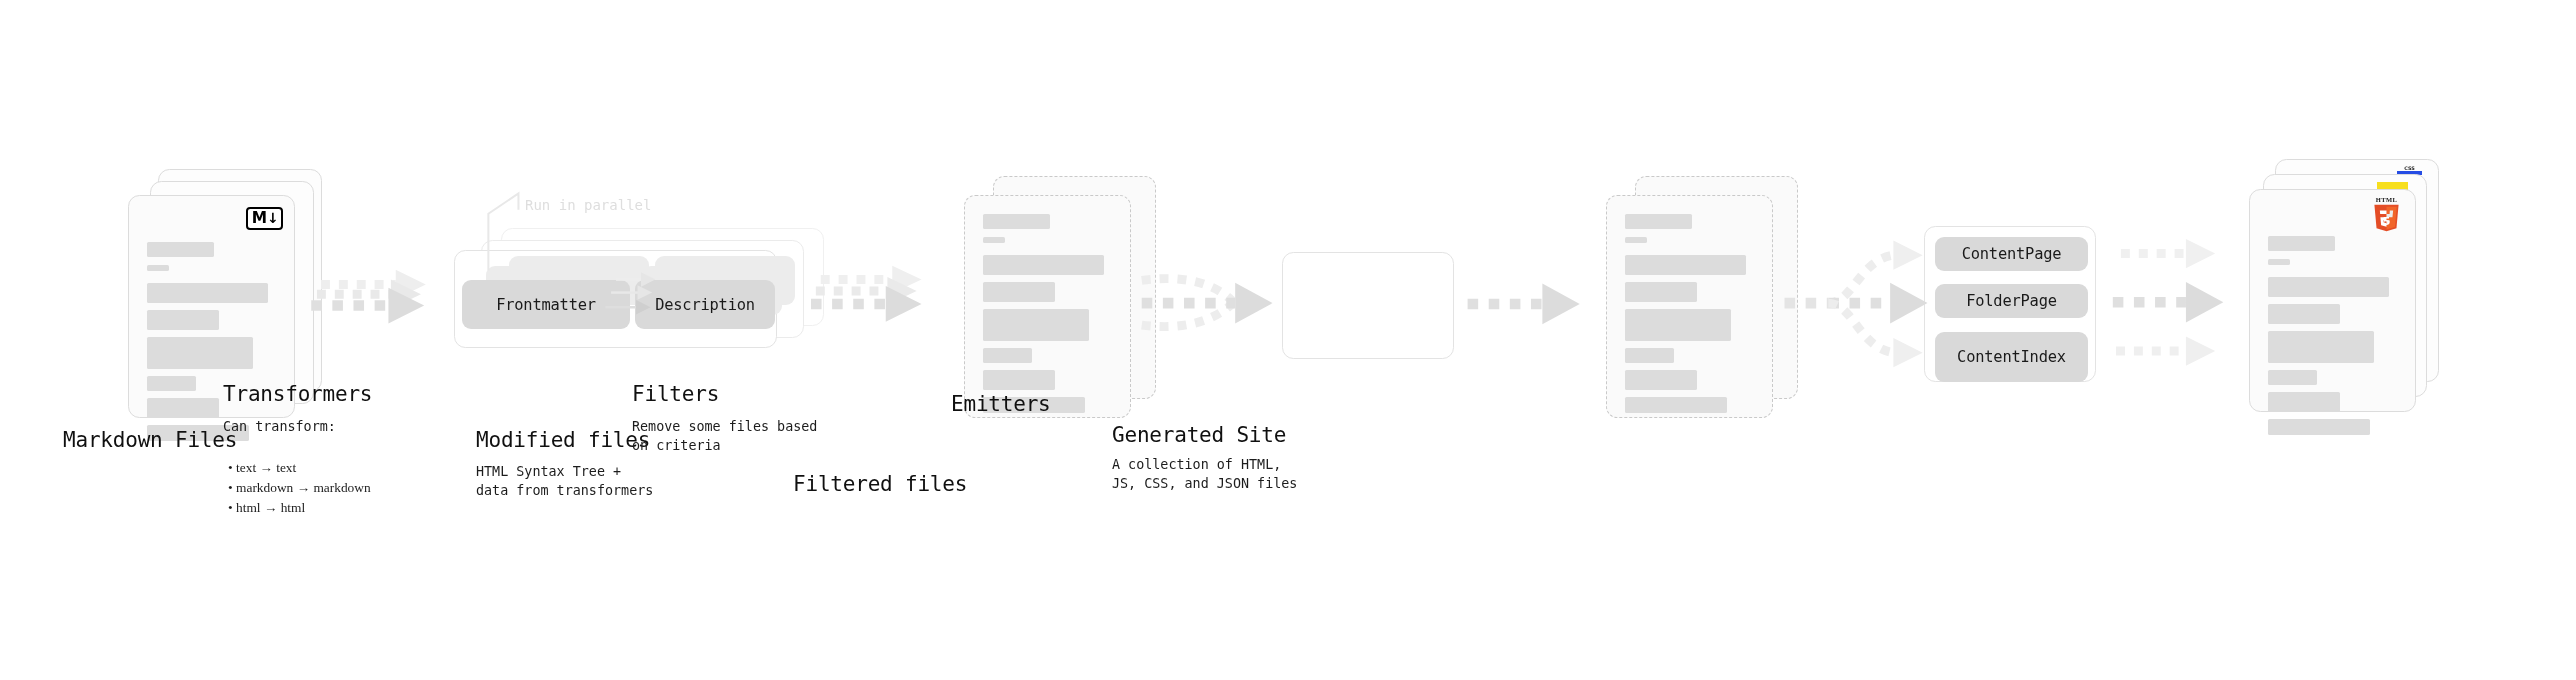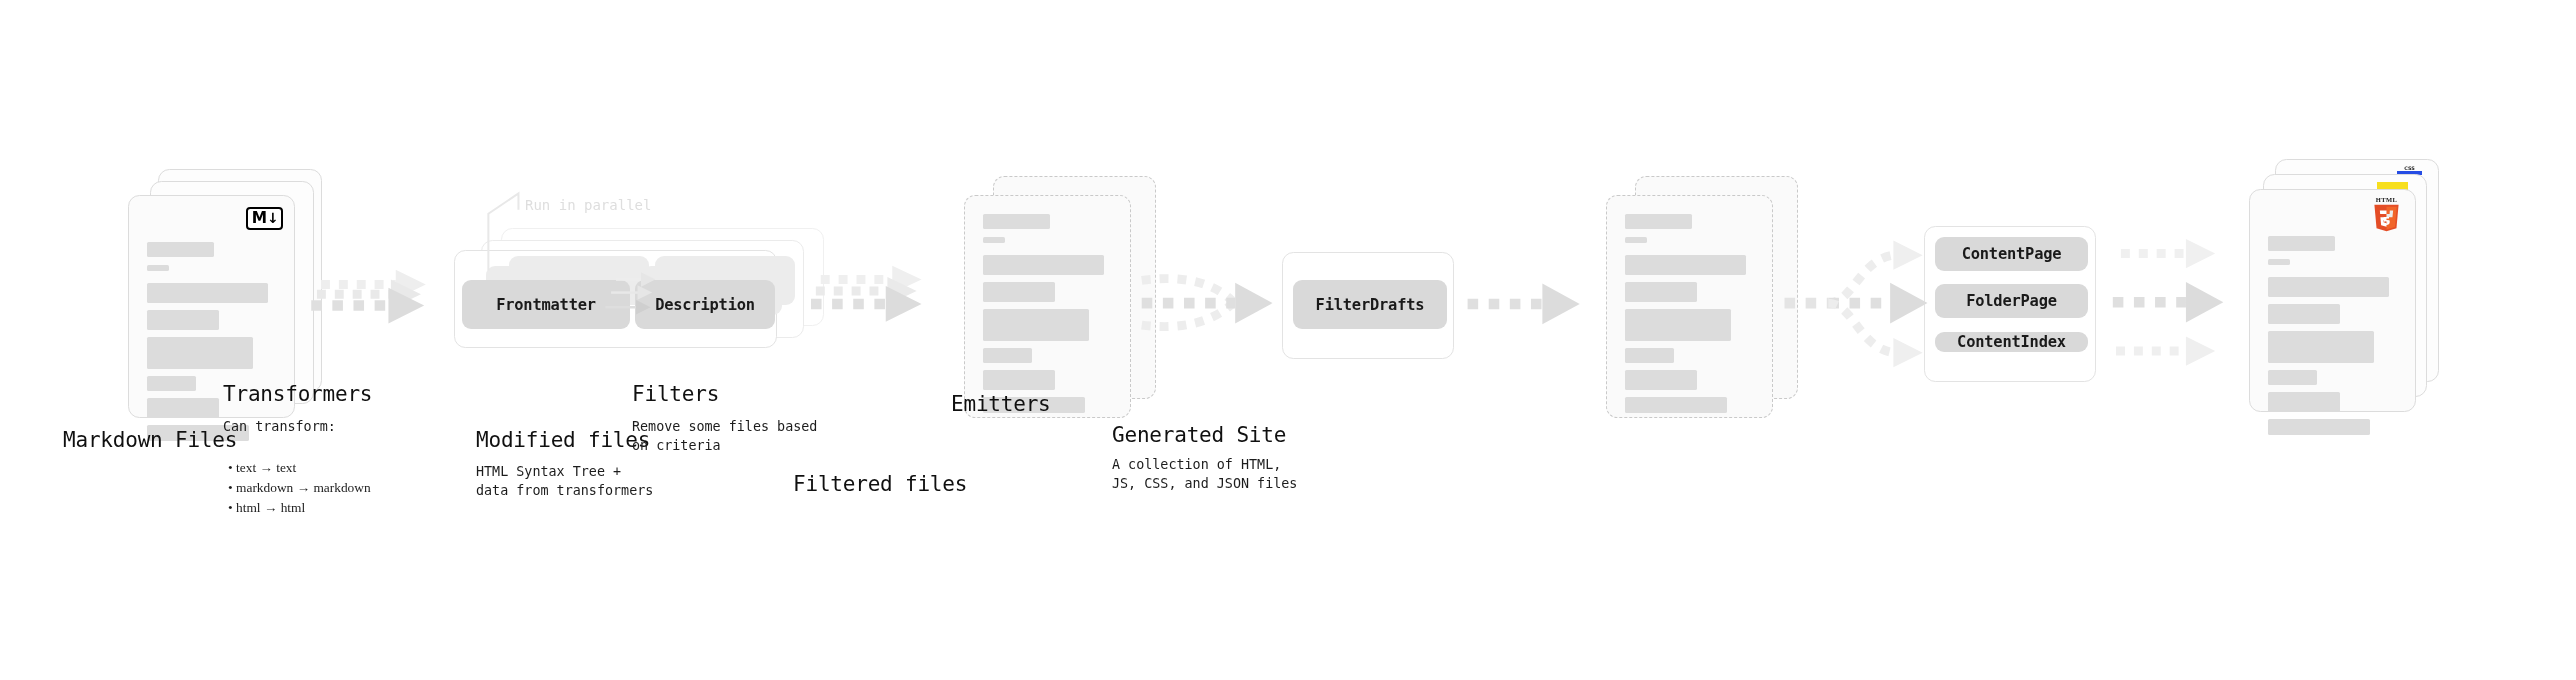"ContentPage" .chip { font-weight: bold -> none }
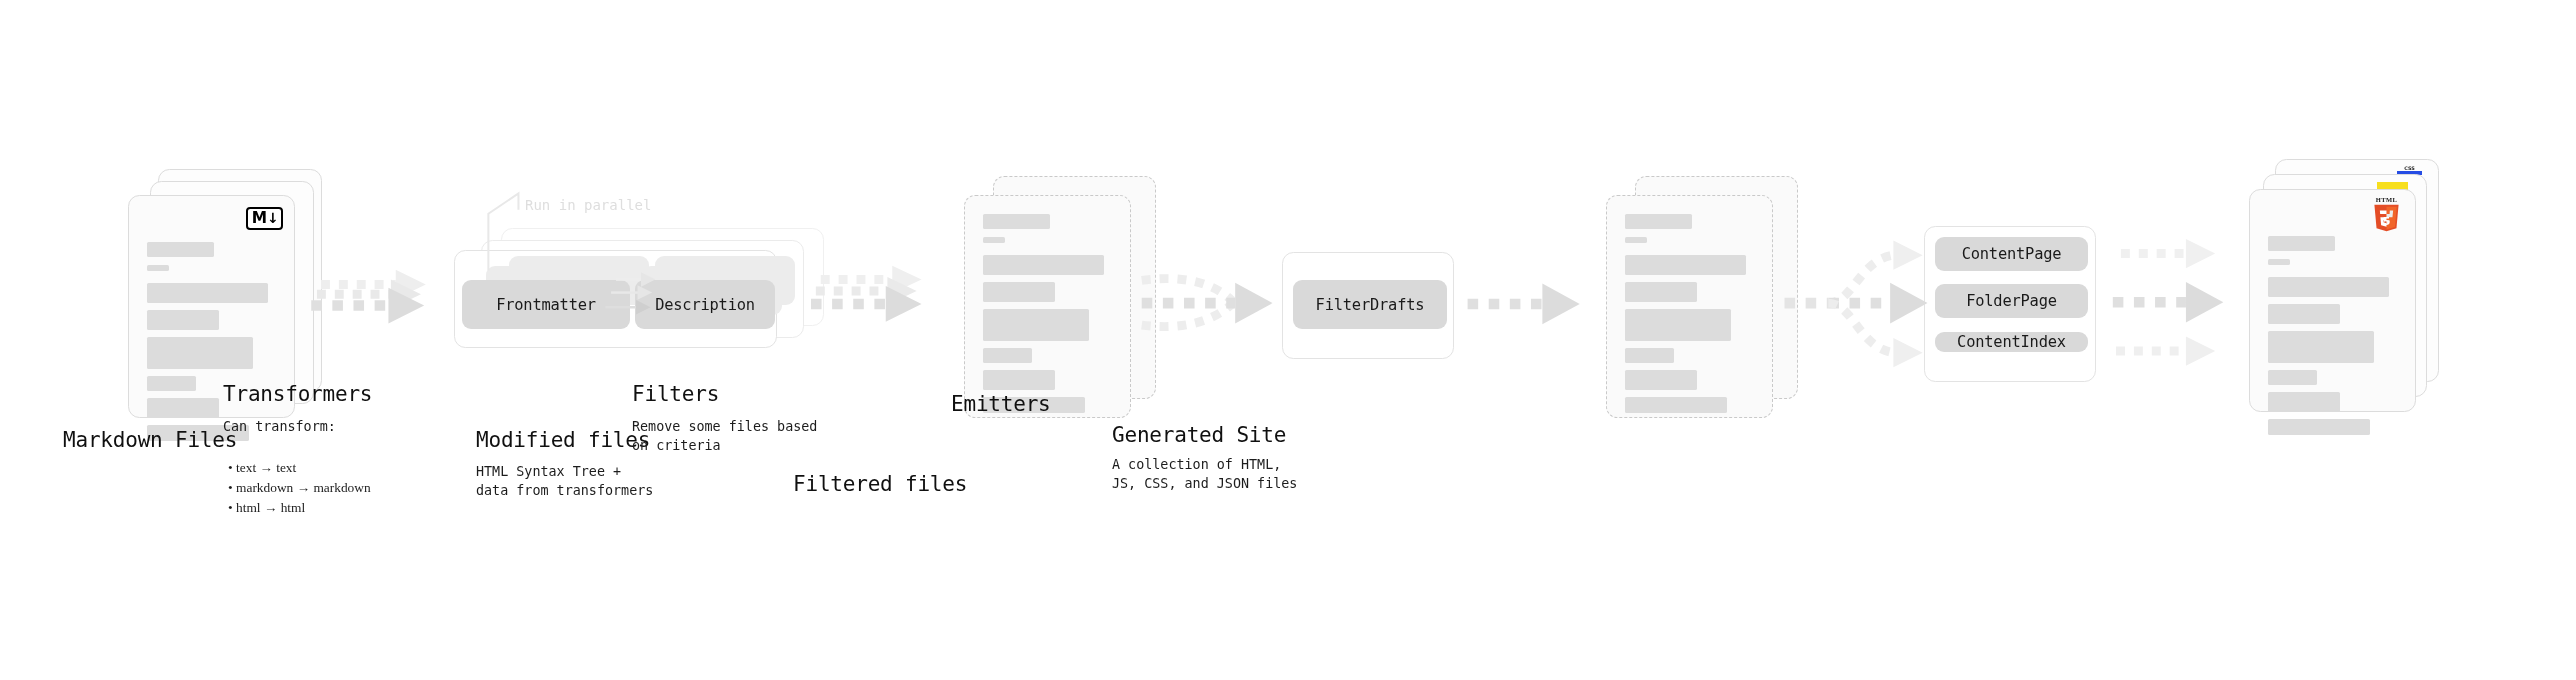"FilterDrafts" div.chip { html: <div>FilterDrafts</div> -> none }
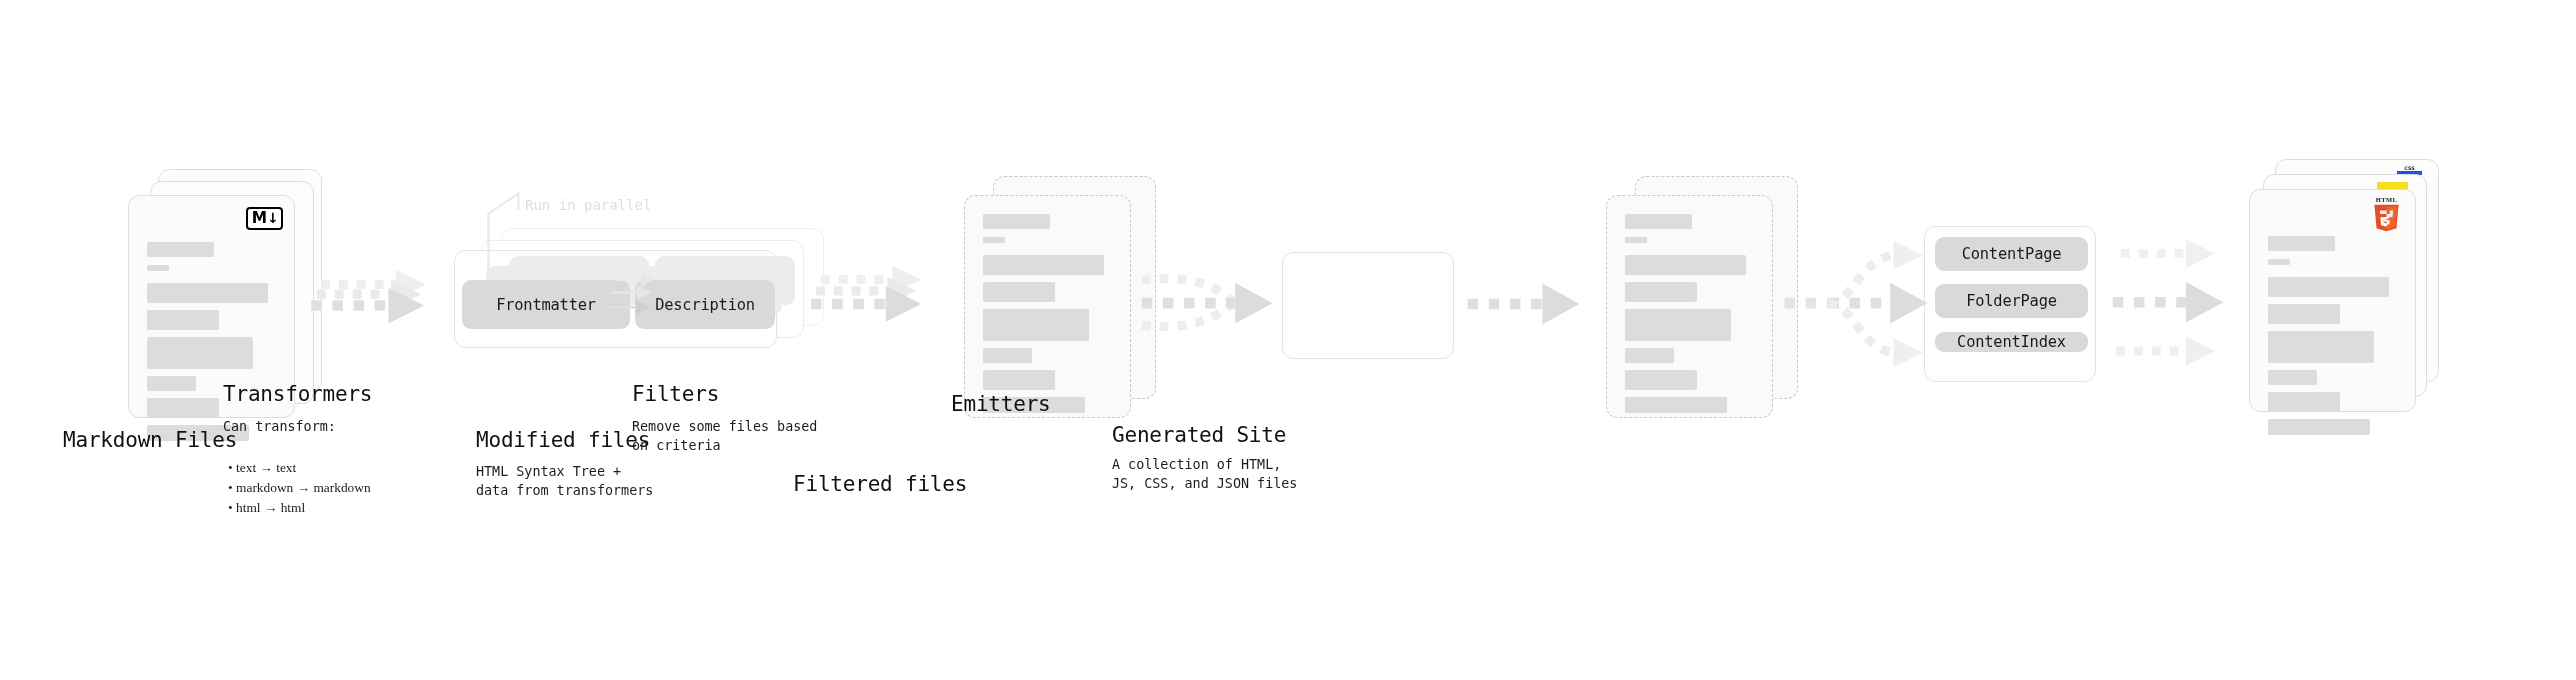"ContentIndex" div.chip { height: 20px -> 50px }
